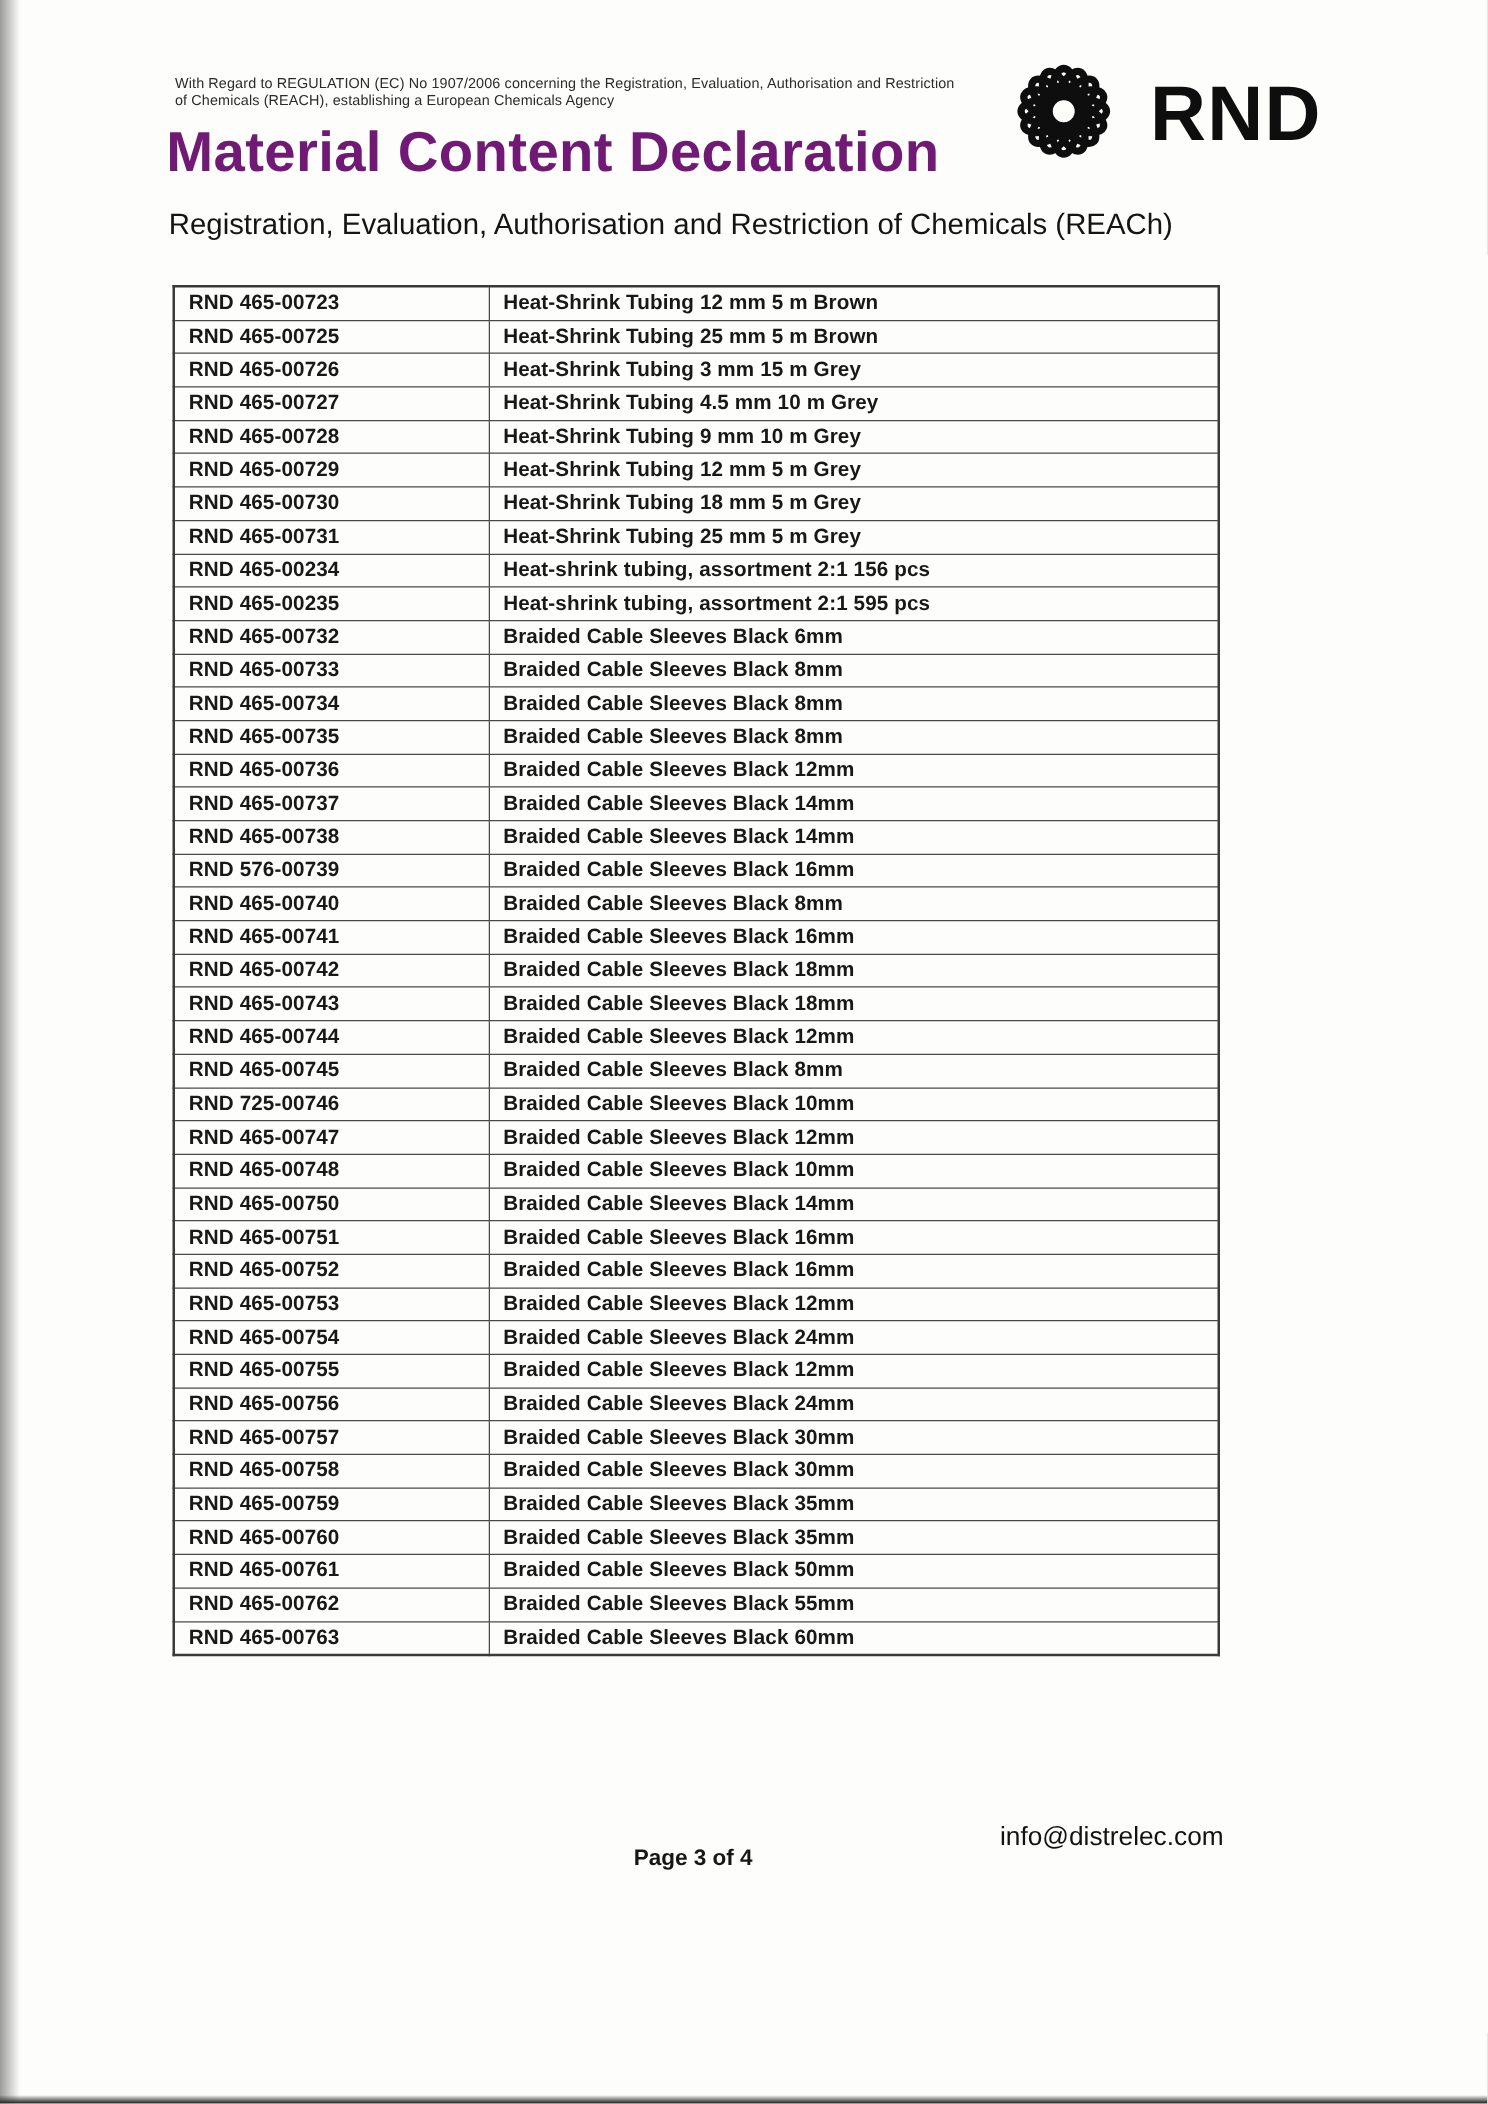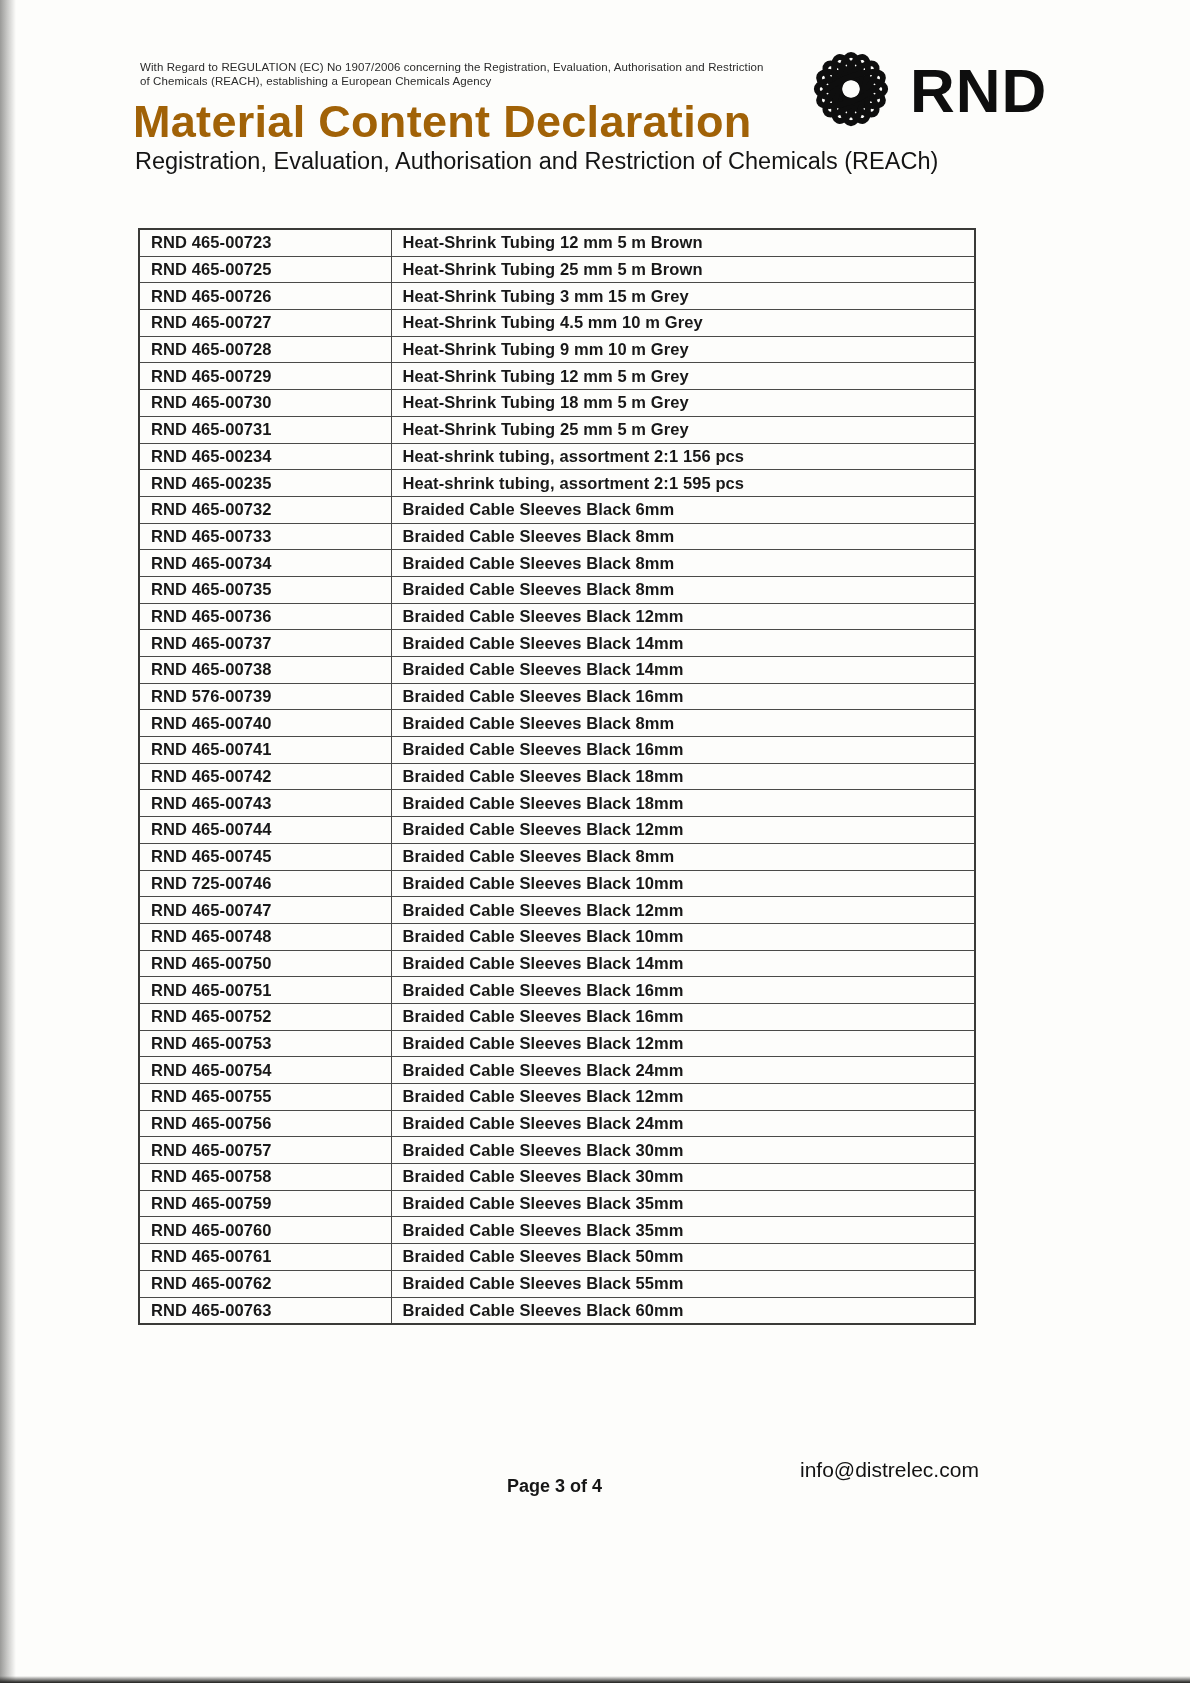"Material Content Declaration" .doc-title { color: #a16207 -> #701a75 }
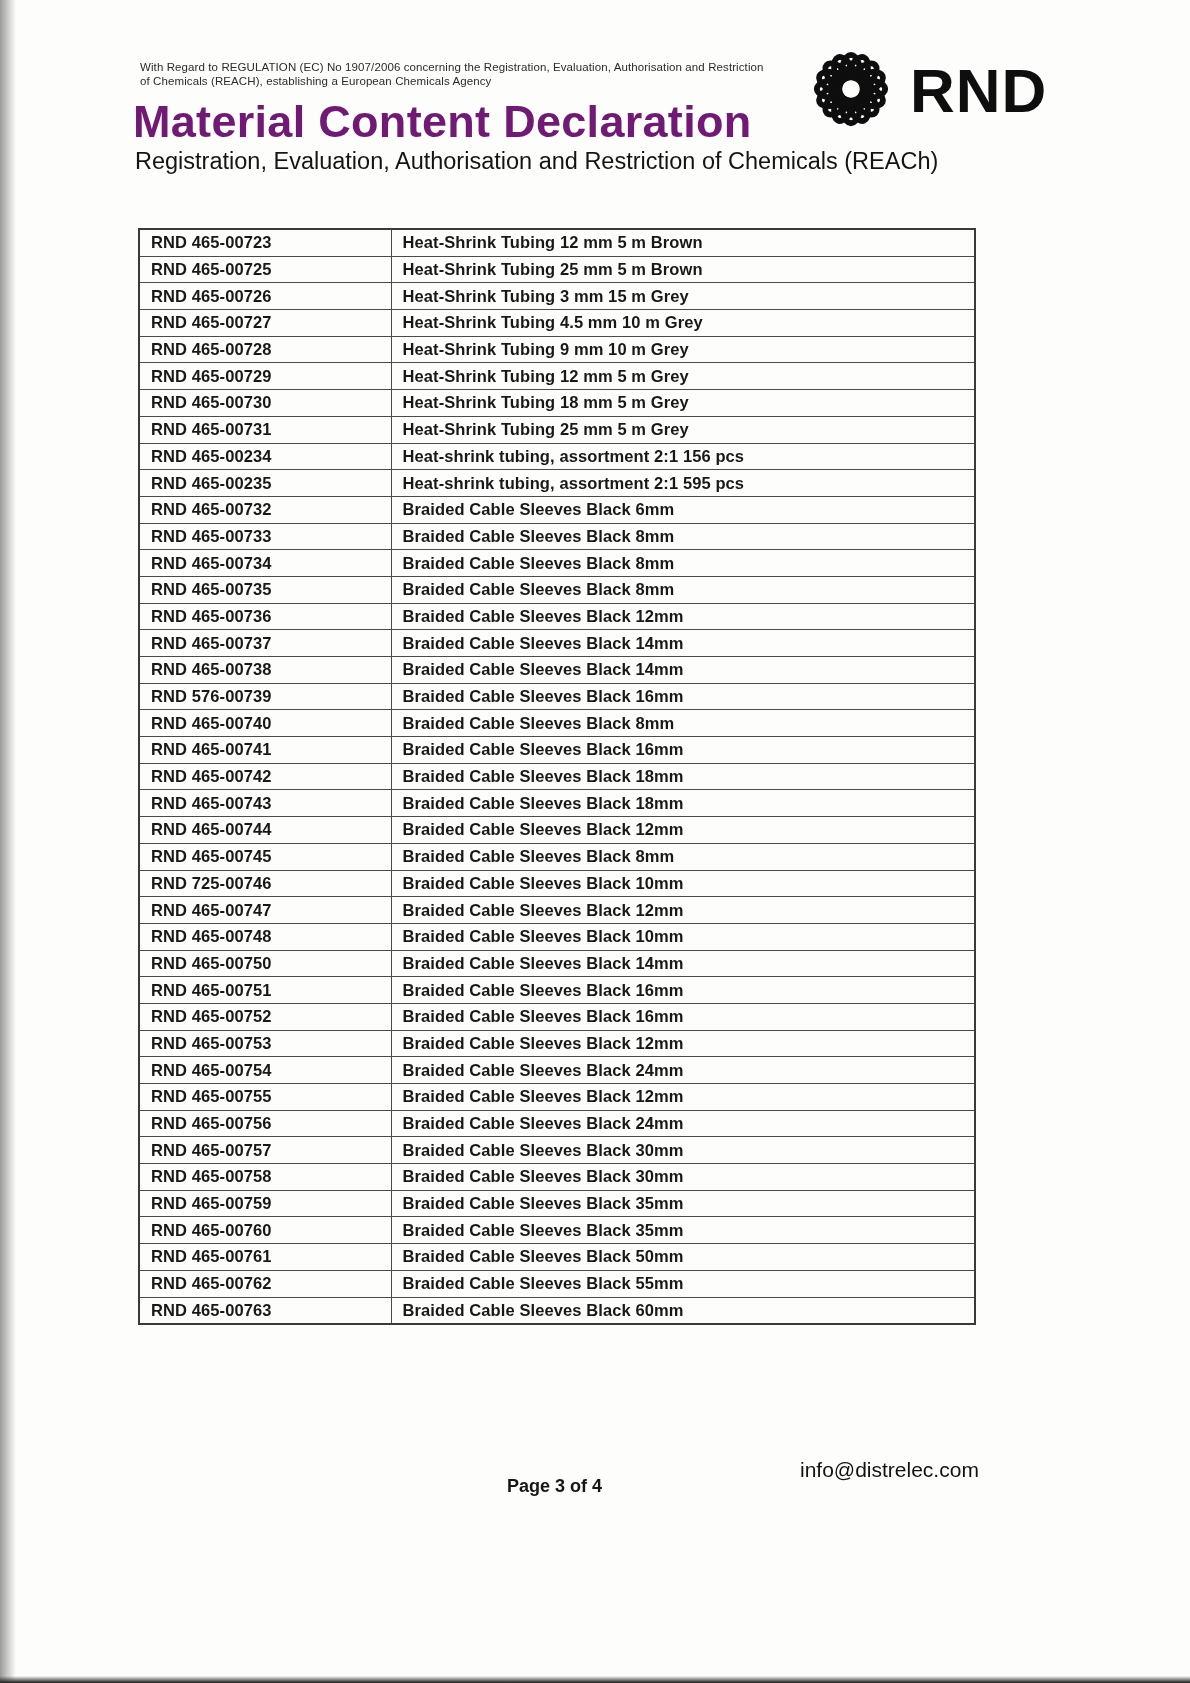"RND" .logo-block { gap: 14px -> 24px }
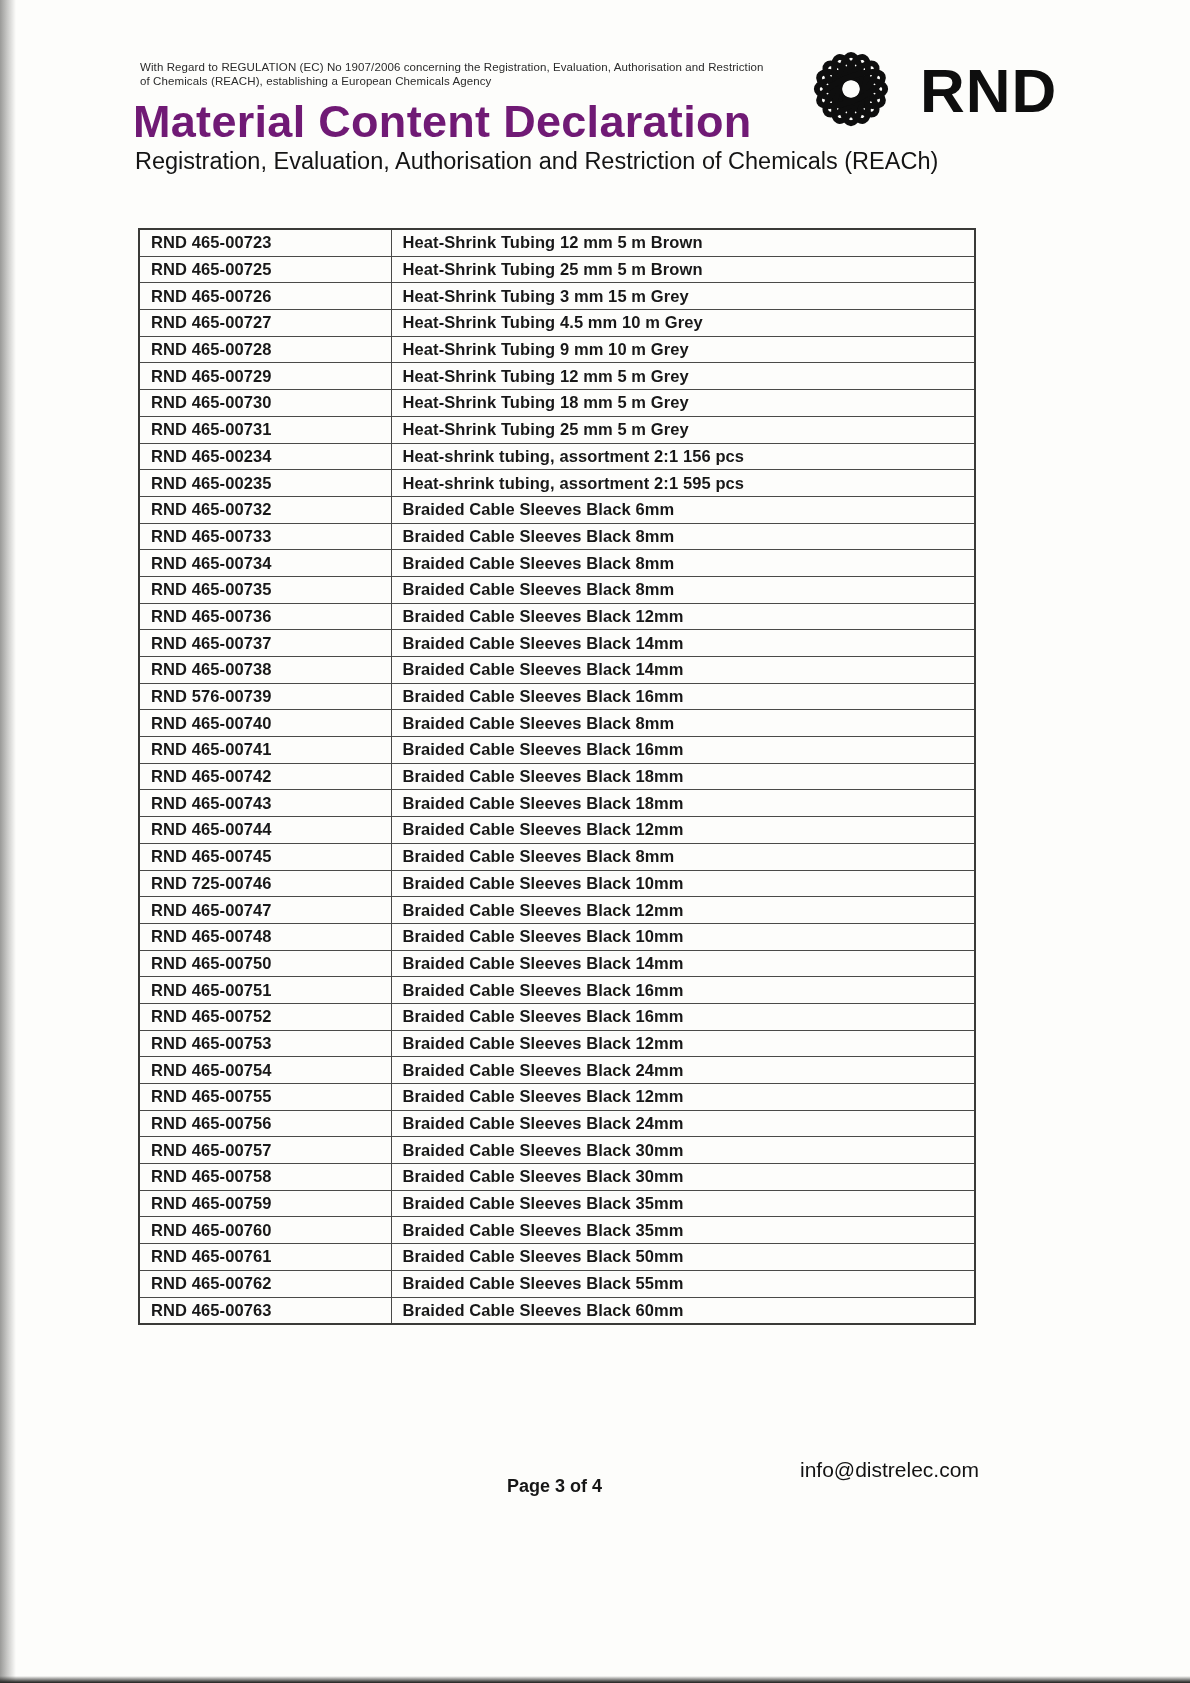"Registration, Evaluation, Authorisation" .doc-subtitle { top: 148px -> 166px }
